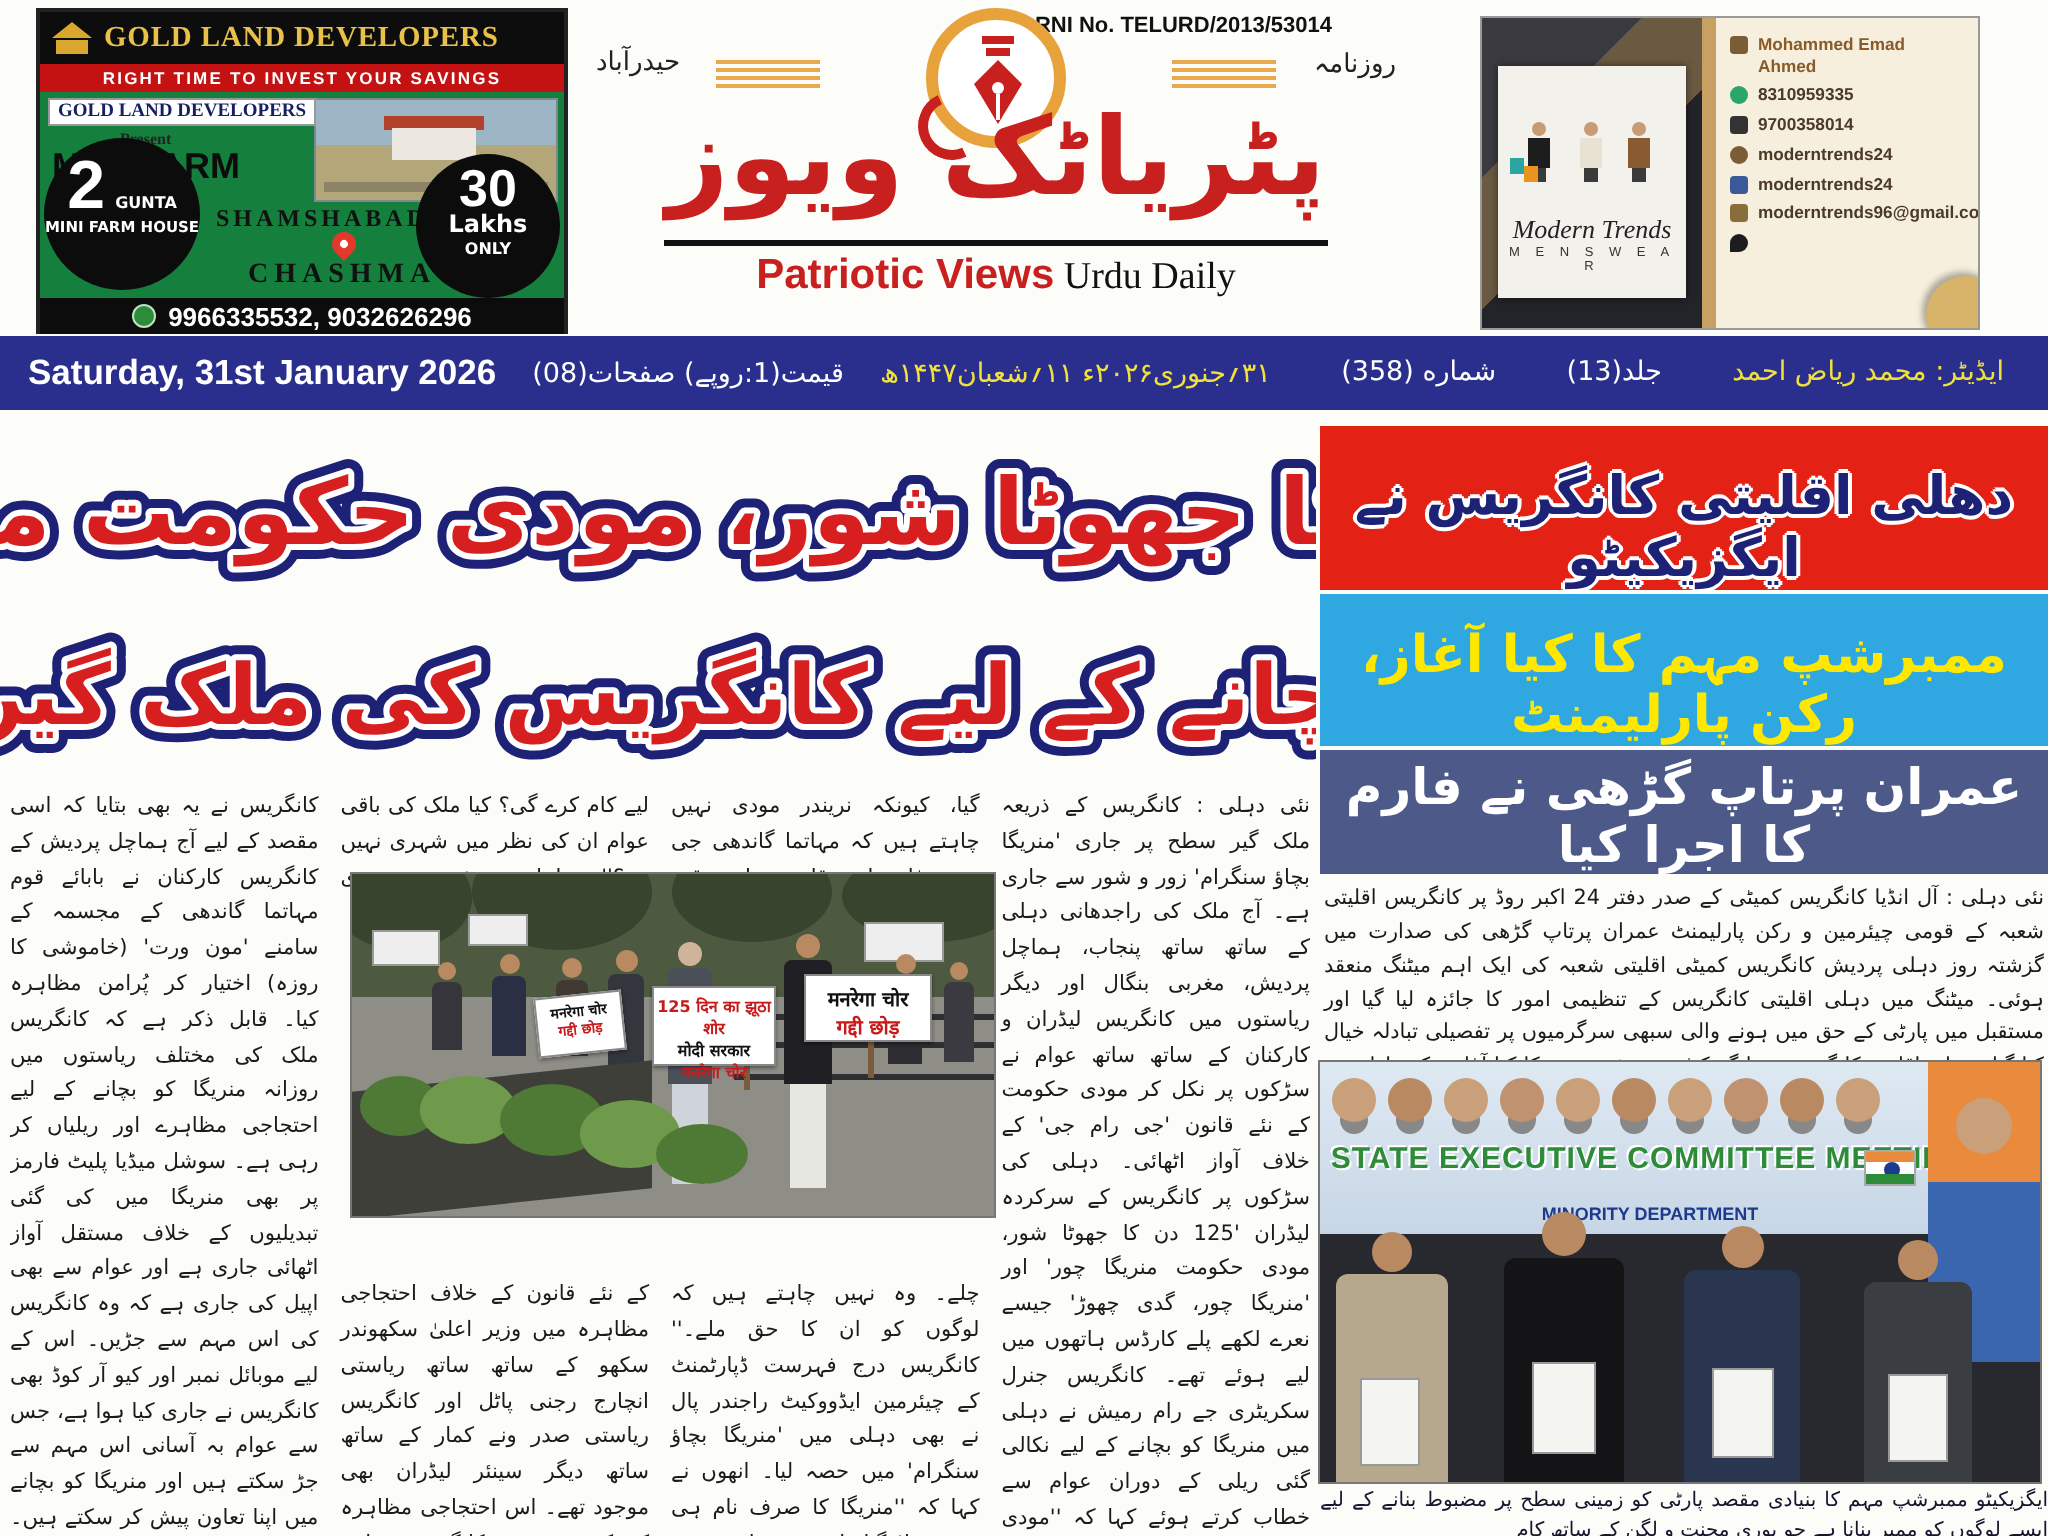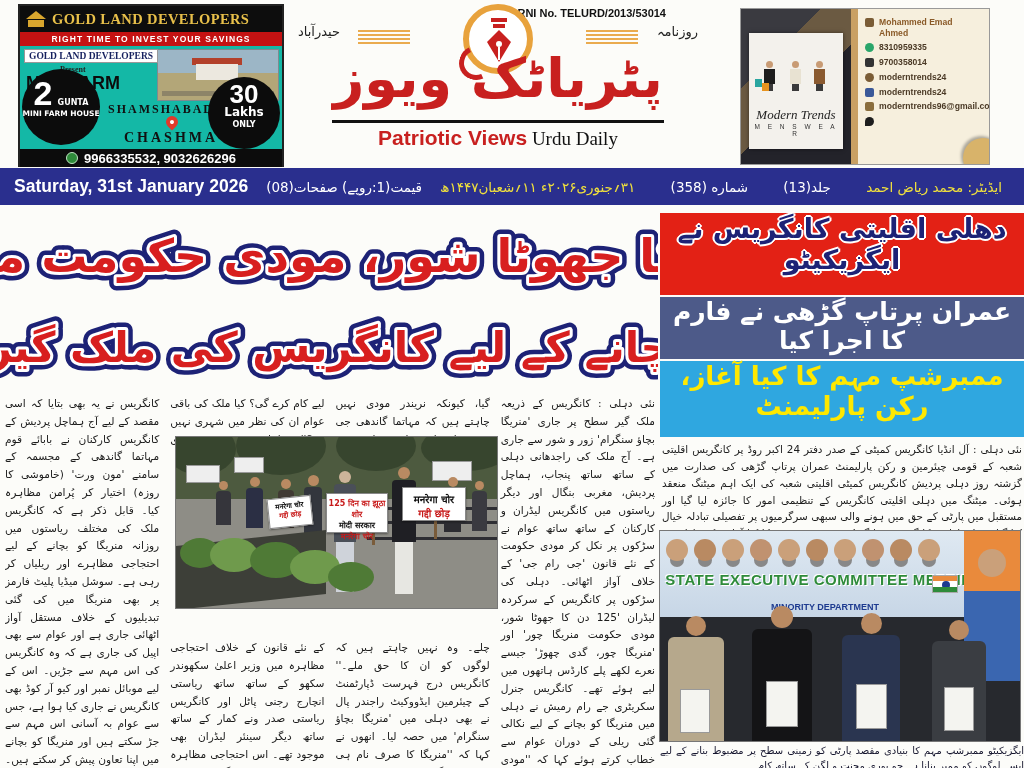"GOLD LAND DEVELOPERS" #ad-left { background: #14b8a6 -> #15803d }
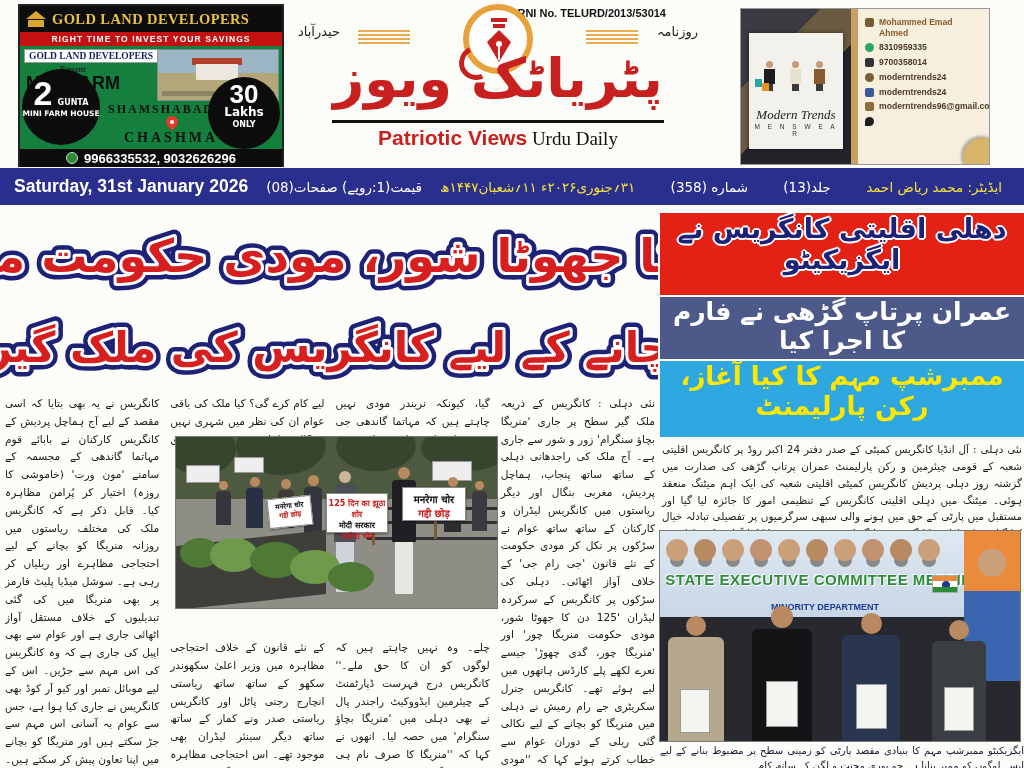"دھلی اقلیتی کانگریس نے ایگزیکیٹو" .bar { align-items: flex-start -> flex-end }
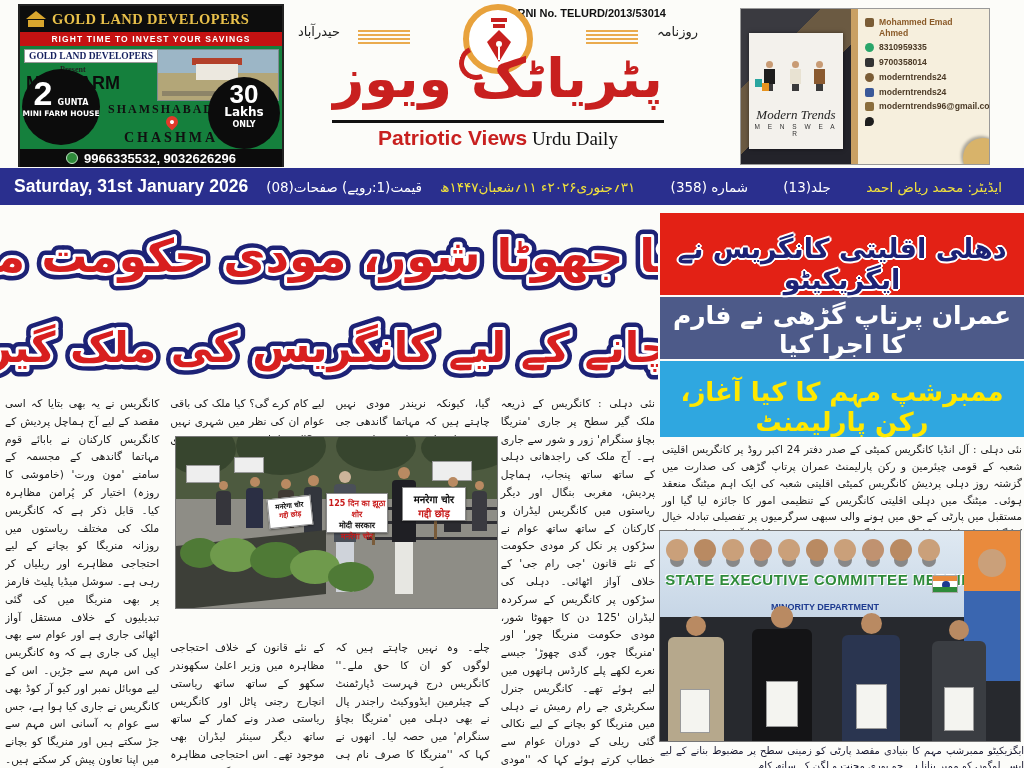"عمران پرتاپ گڑھی نے فارم" div.bar { order: before "ممبرشپ مہم کا کیا آغاز،" -> after "ممبرشپ مہم کا کیا آغاز،" }
